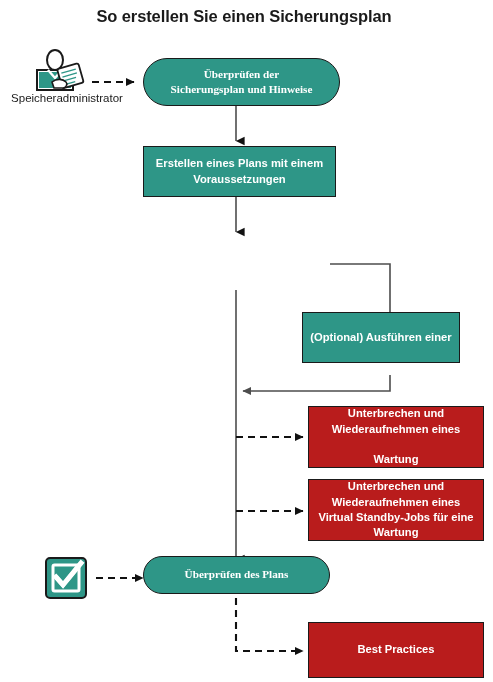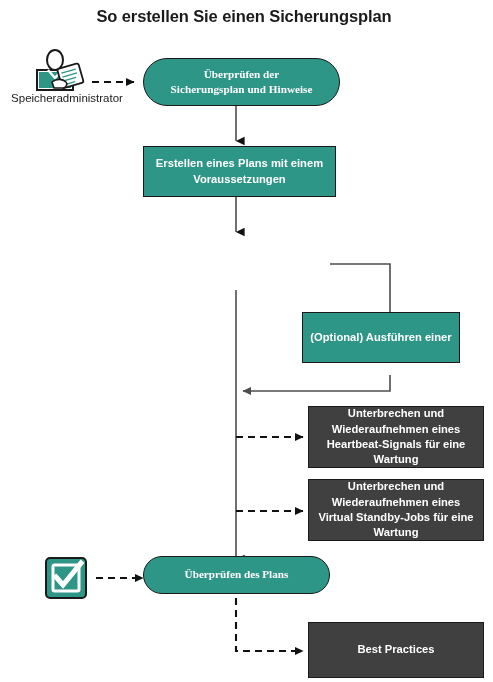"Unterbrechen und" .node.purple { background: #404040 -> #b91c1c }
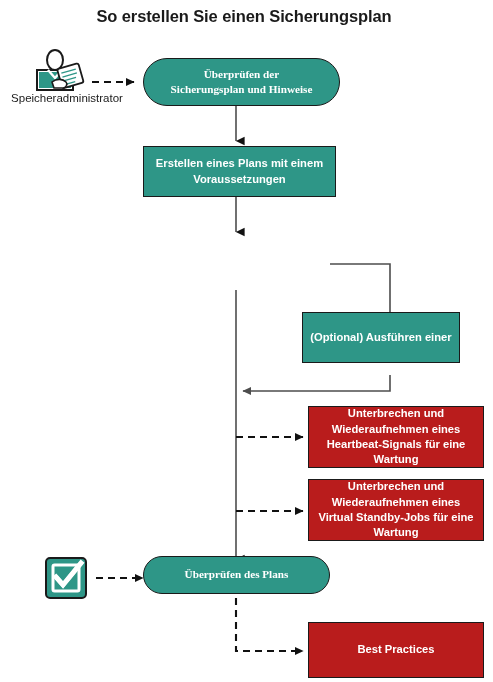"Heartbeat-Signals für eine" span { html: <span>Heartbeat-Signals für eine</span> -> none }
